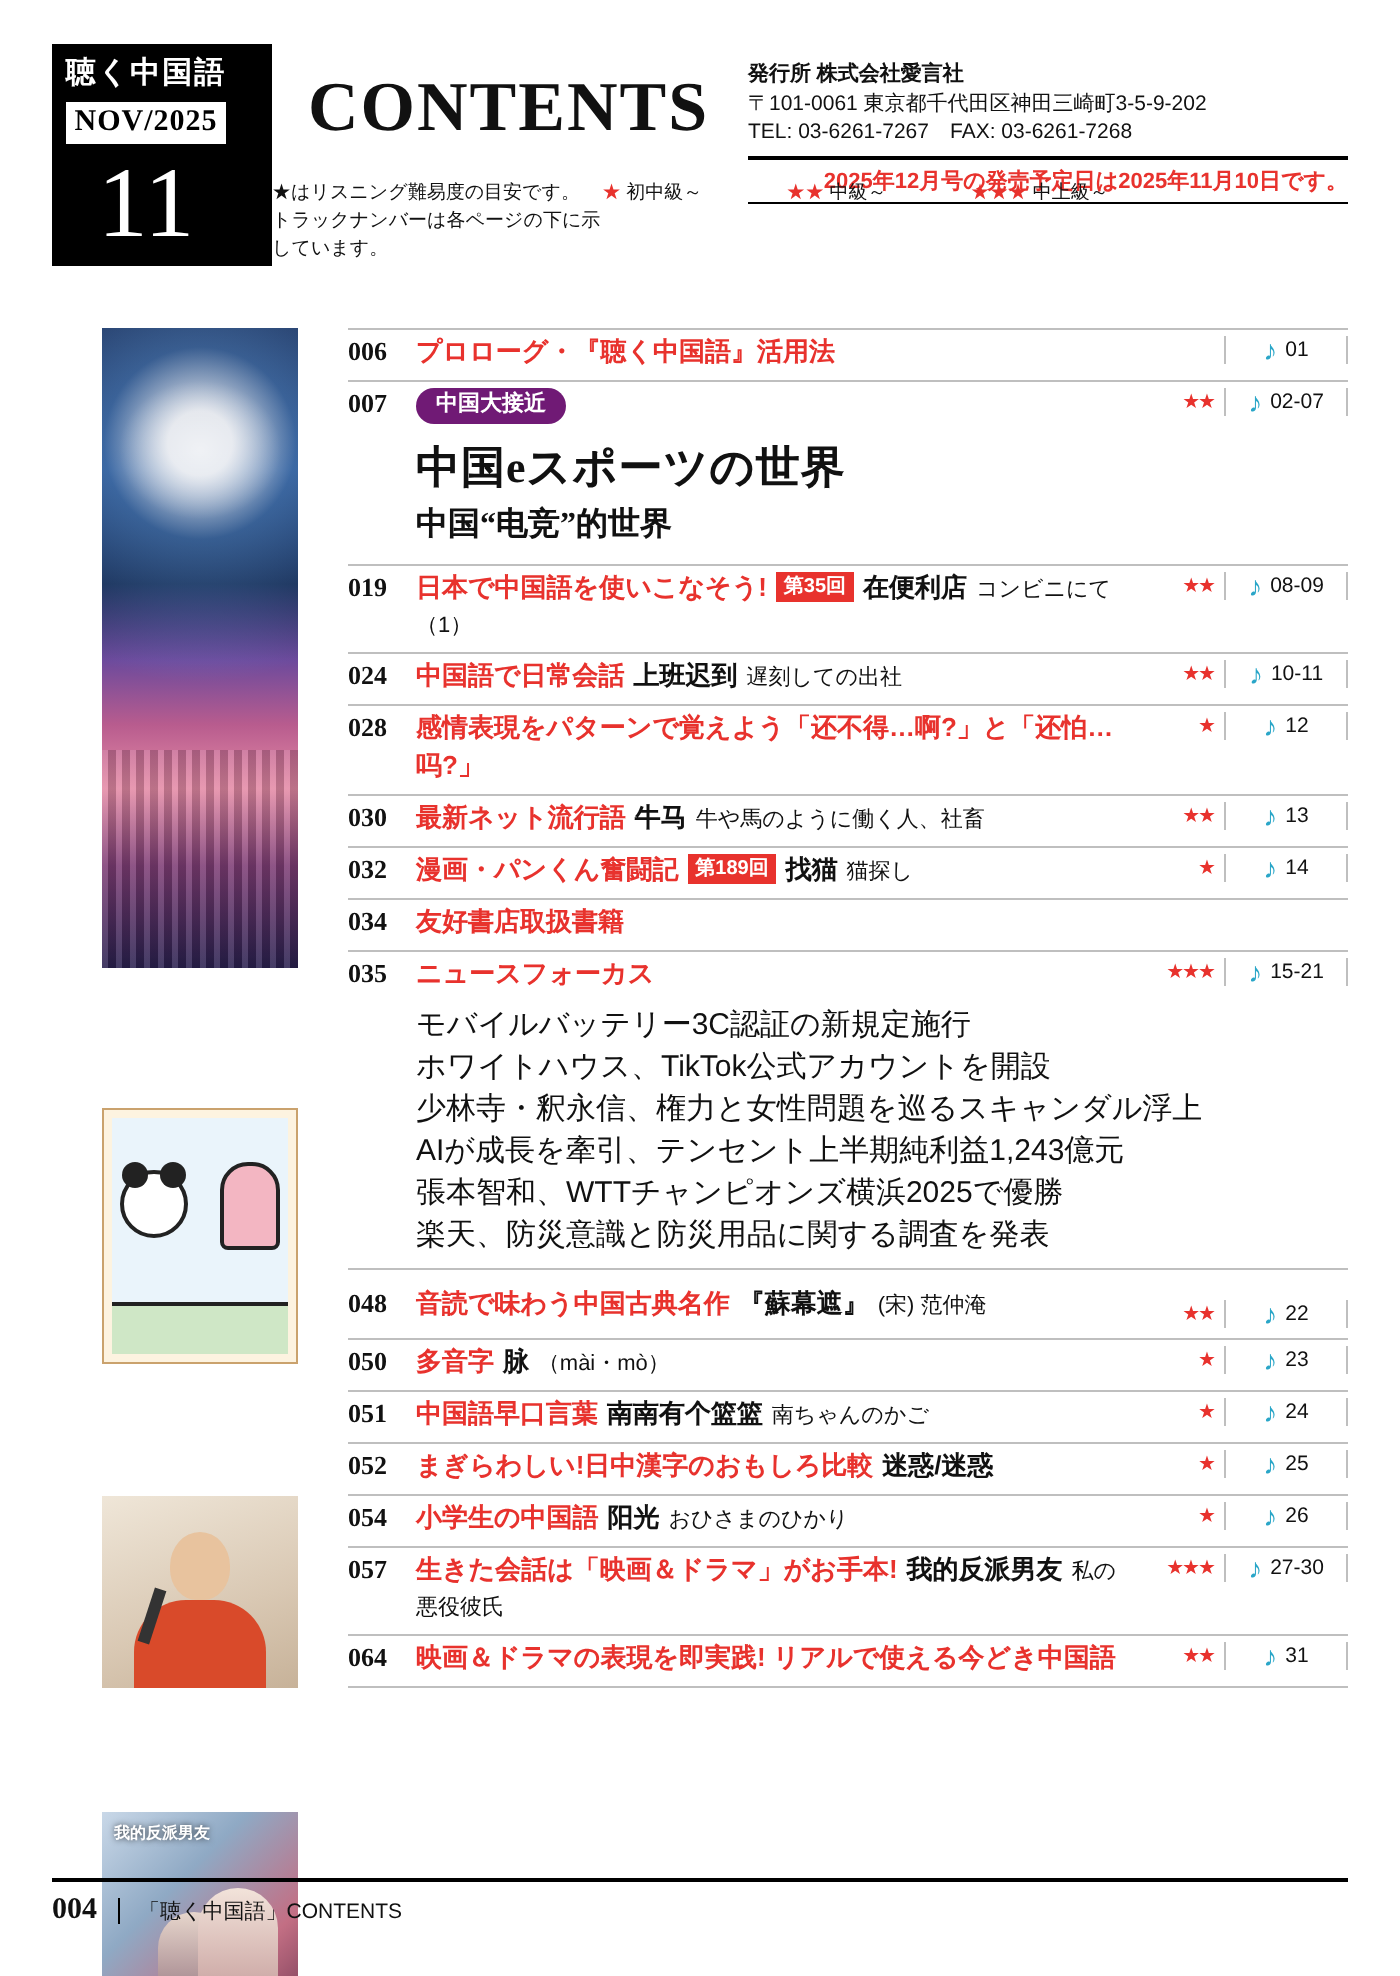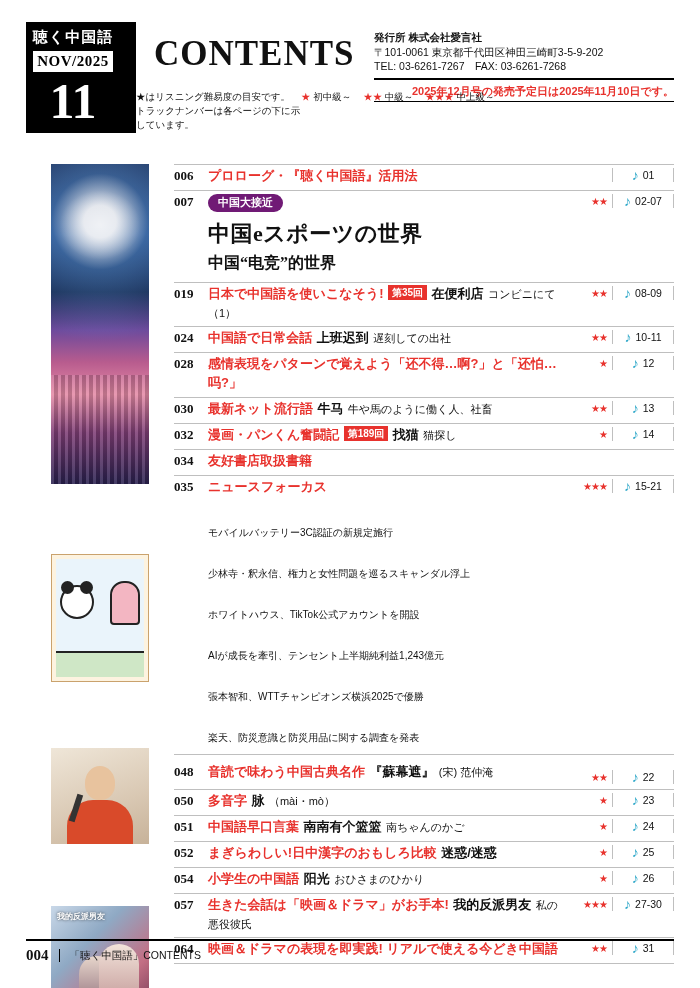"11" .masthead .mh-num { font-weight: bold -> normal }
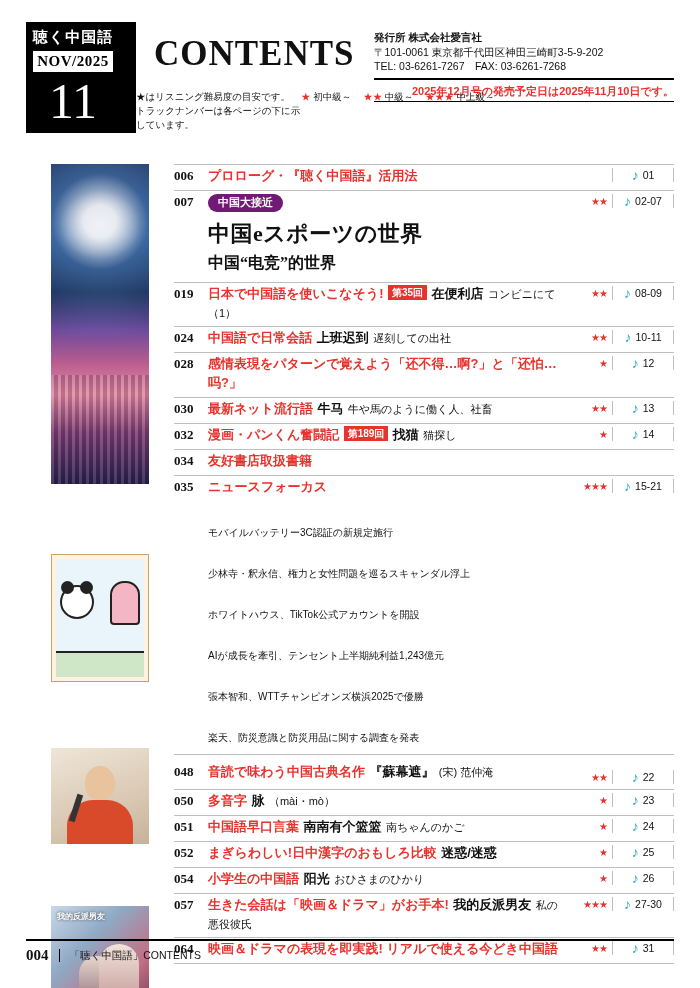"★ 初中級～" .legend .legend-cols { gap: 12px -> 42px }
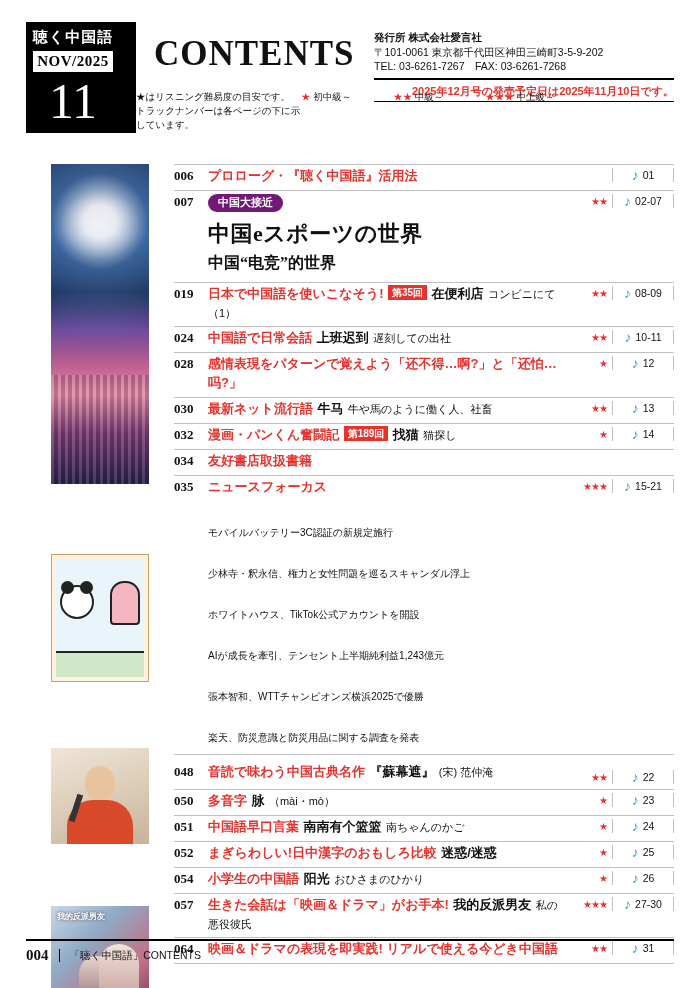"モバイルバッテリー3C認証の新規定施行" .list-sub { font-size: 10px -> 15px; margin-top: 20px -> none }
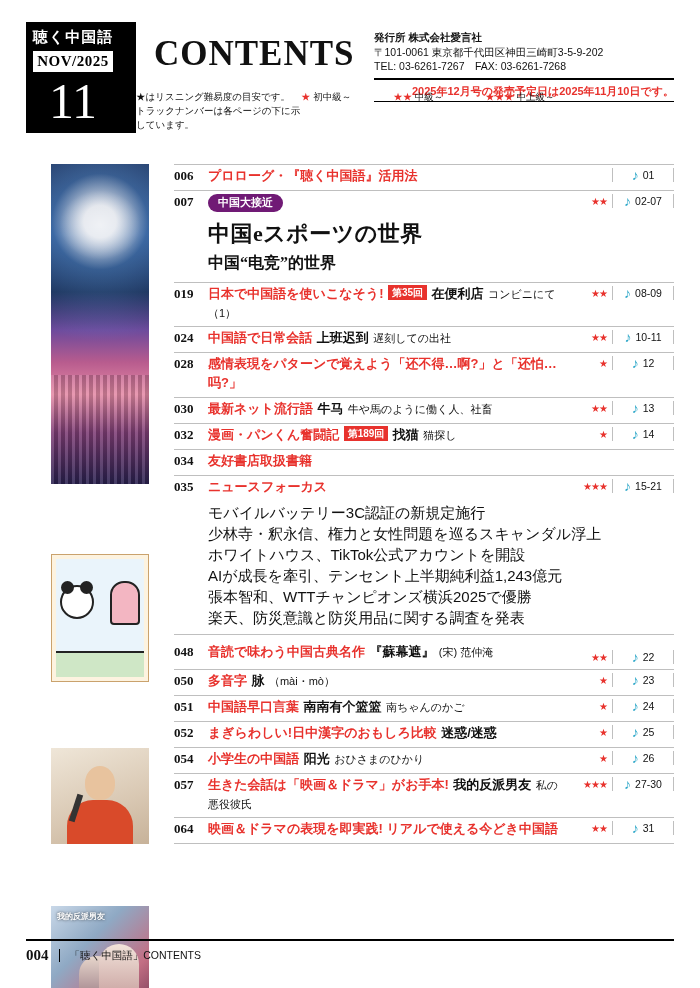"少林寺・釈永信、権力と女性問題を巡るスキャンダル浮上" div.list-sub { order: before "ホワイトハウス、TikTok公式アカウントを開設" -> after "ホワイトハウス、TikTok公式アカウントを開設" }
